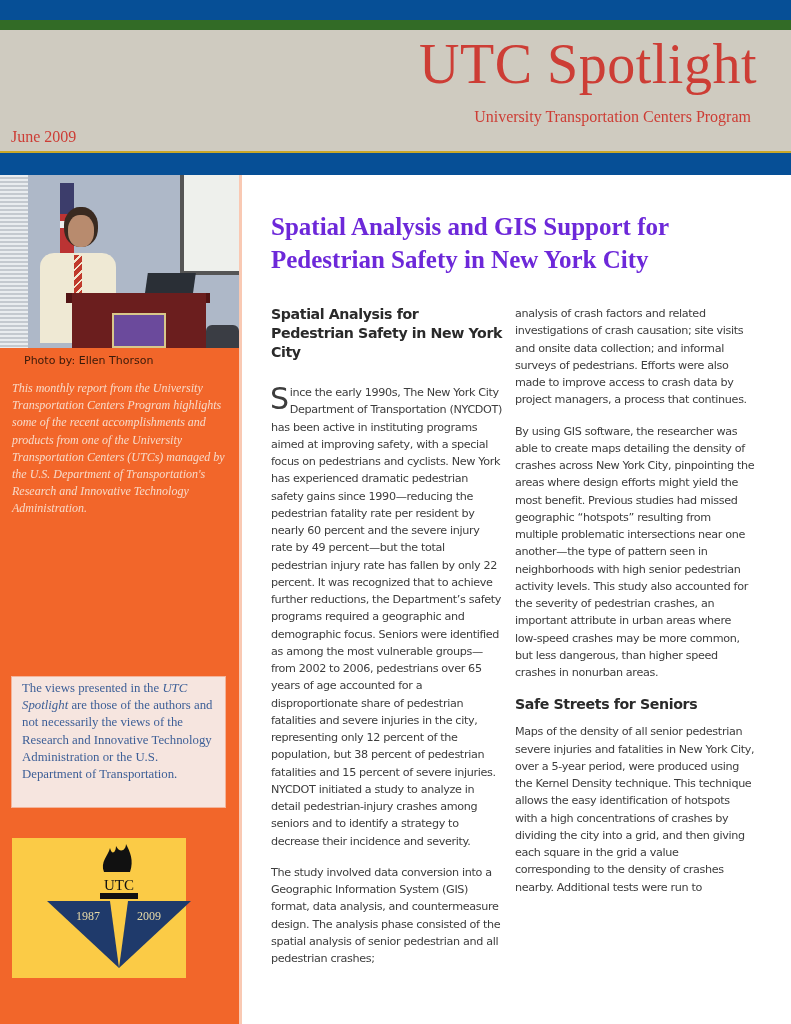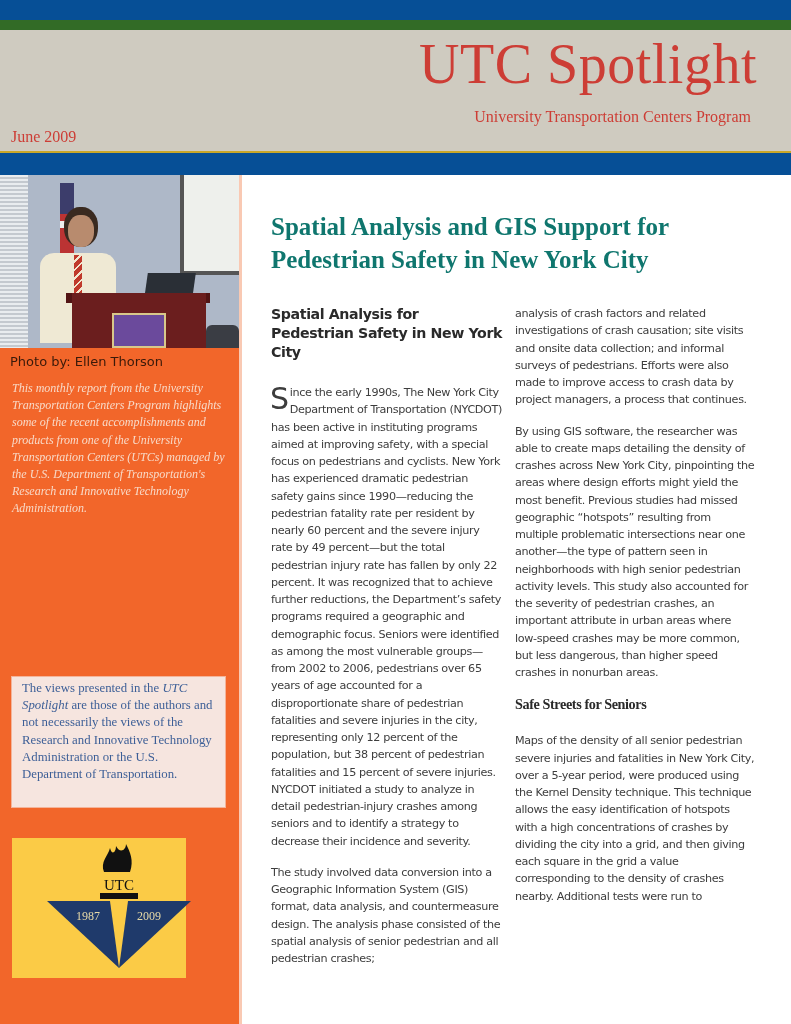"Spatial Analysis and GIS Support" .main-title { color: #0f766e -> #6d28d9 }
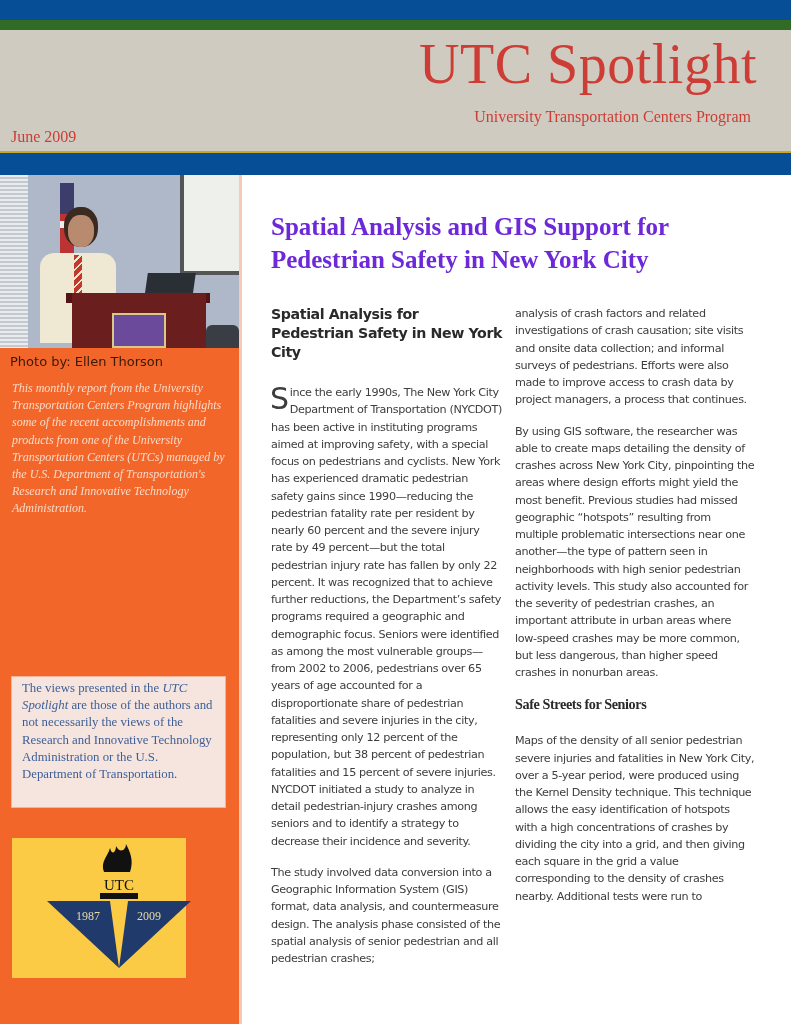"Photo by: Ellen Thorson" .photo-credit { font-size: 13px -> 11px; left: 10px -> 24px }
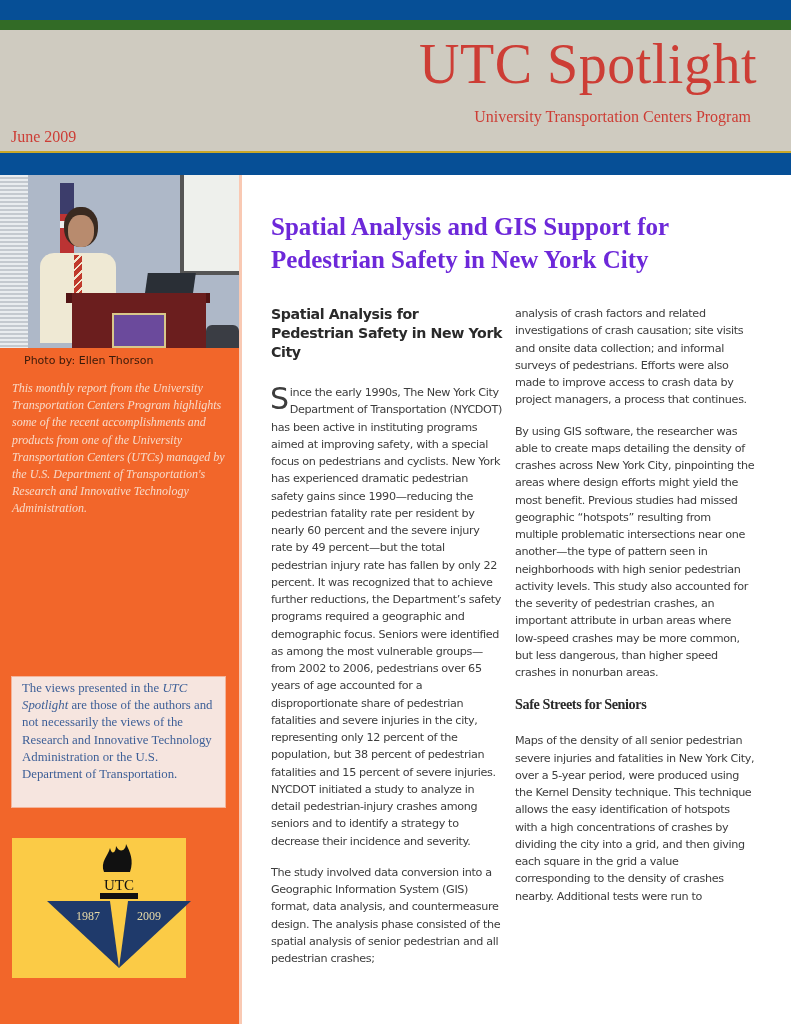"Safe Streets for Seniors" .col-right h2 { font-family: Liberation Serif, serif -> none; margin-bottom: 18px -> 9px }
